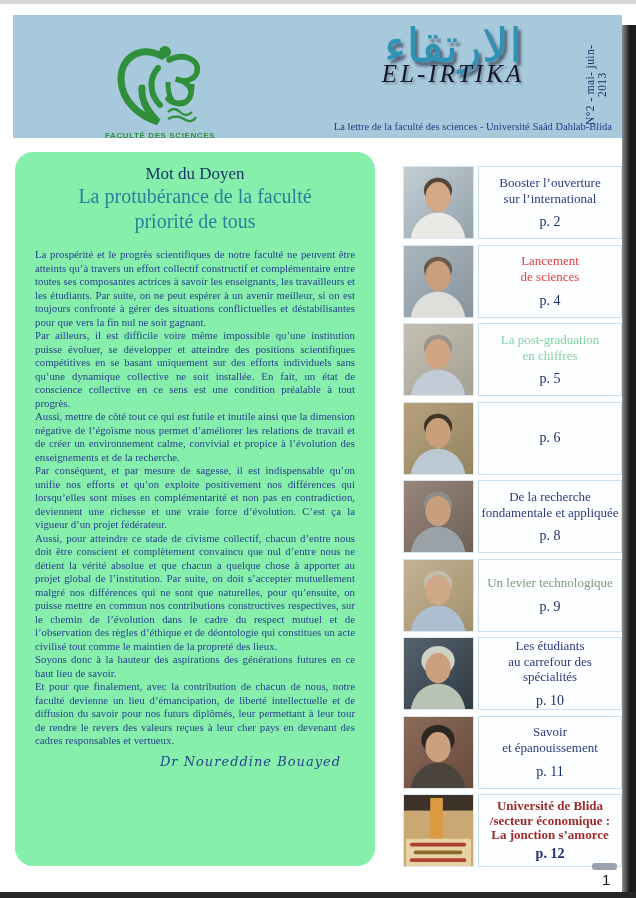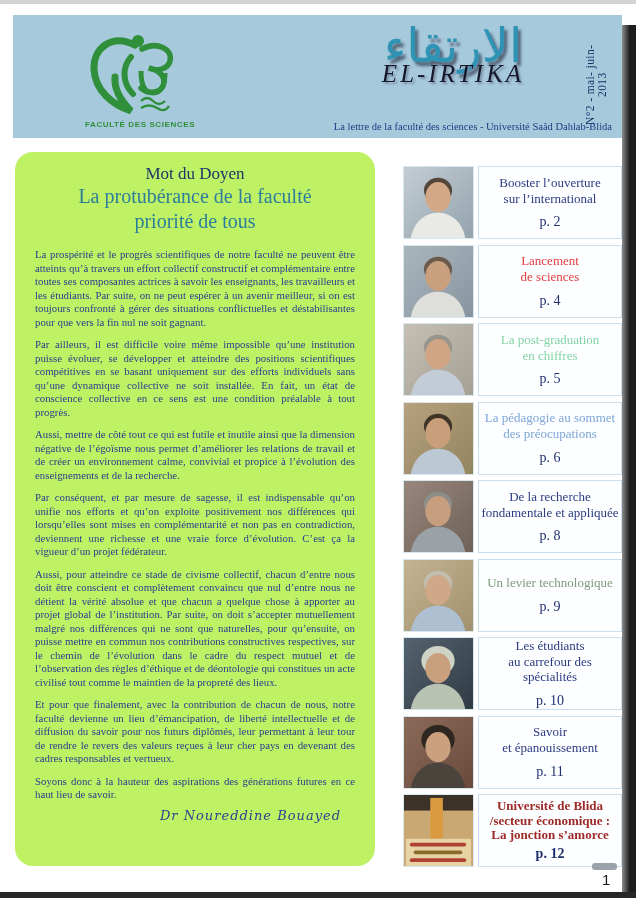"FACULTÉ DES SCIENCES" .logo-block { text-align: none -> center; top: 16px -> 27px }
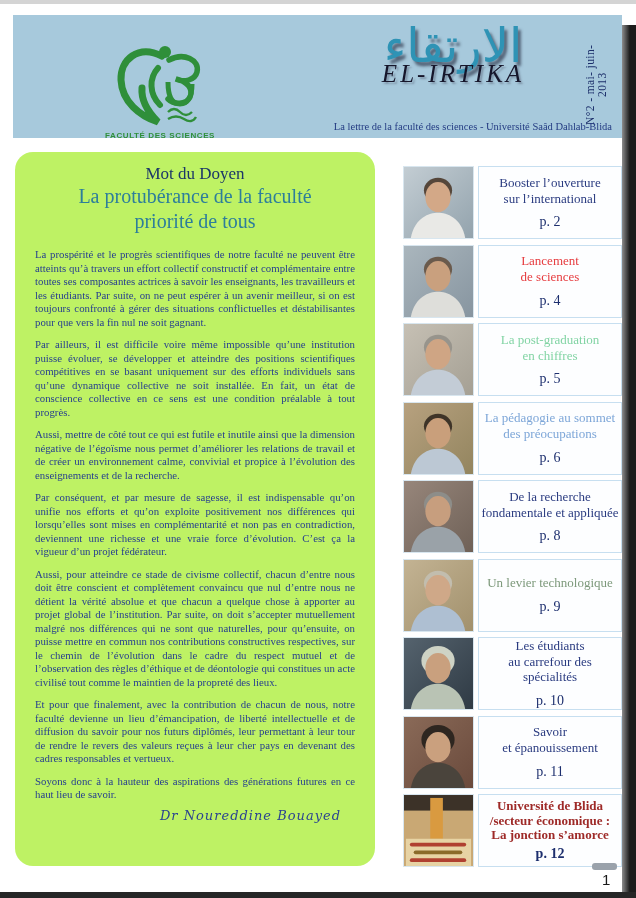"Mot du Doyen" .editorial { background: #bef264 -> #86efac }
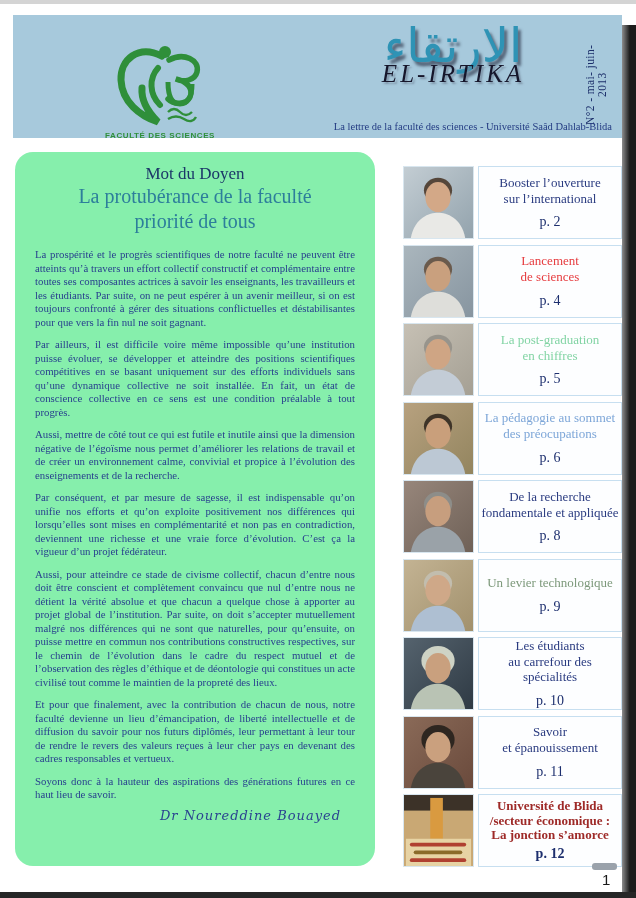"Par ailleurs, il est difficile" .editorial p { margin-top: 9px -> 0 }
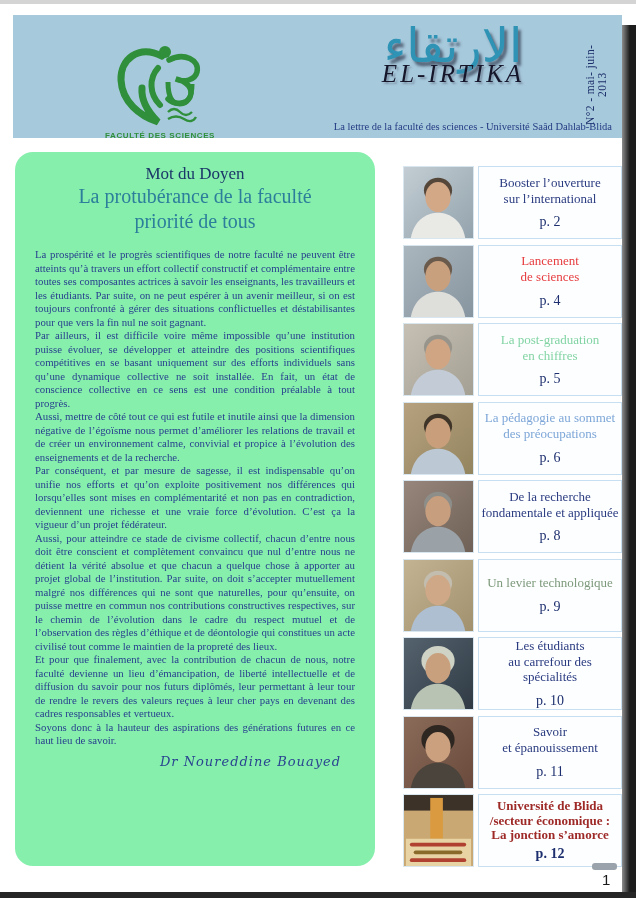"La pédagogie au sommet" div.t { html: <div>La pédagogie au sommet des préocupations</div> -> none }
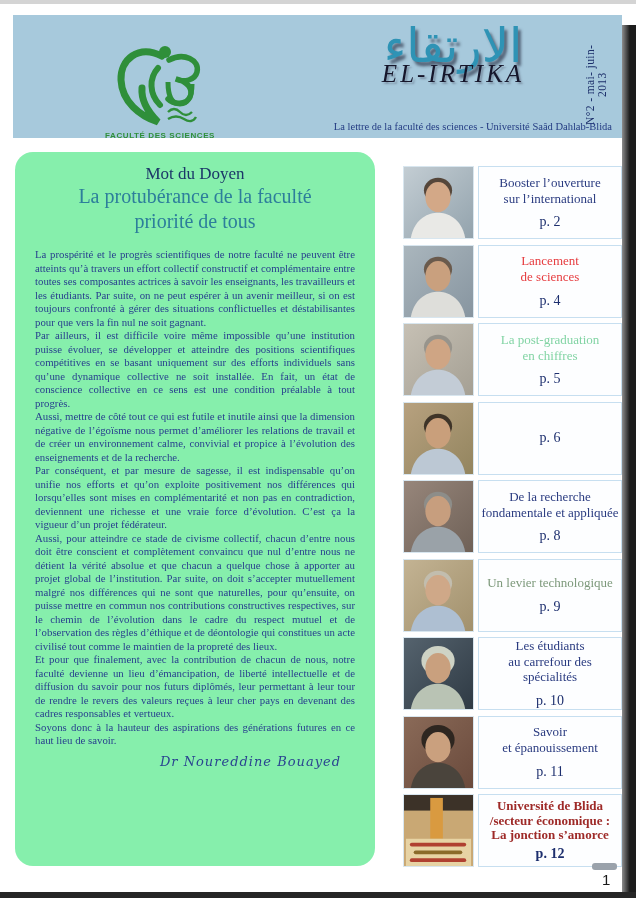"Et pour que finalement, avec" p { order: before "Soyons donc à la hauteur" -> after "Soyons donc à la hauteur" }
